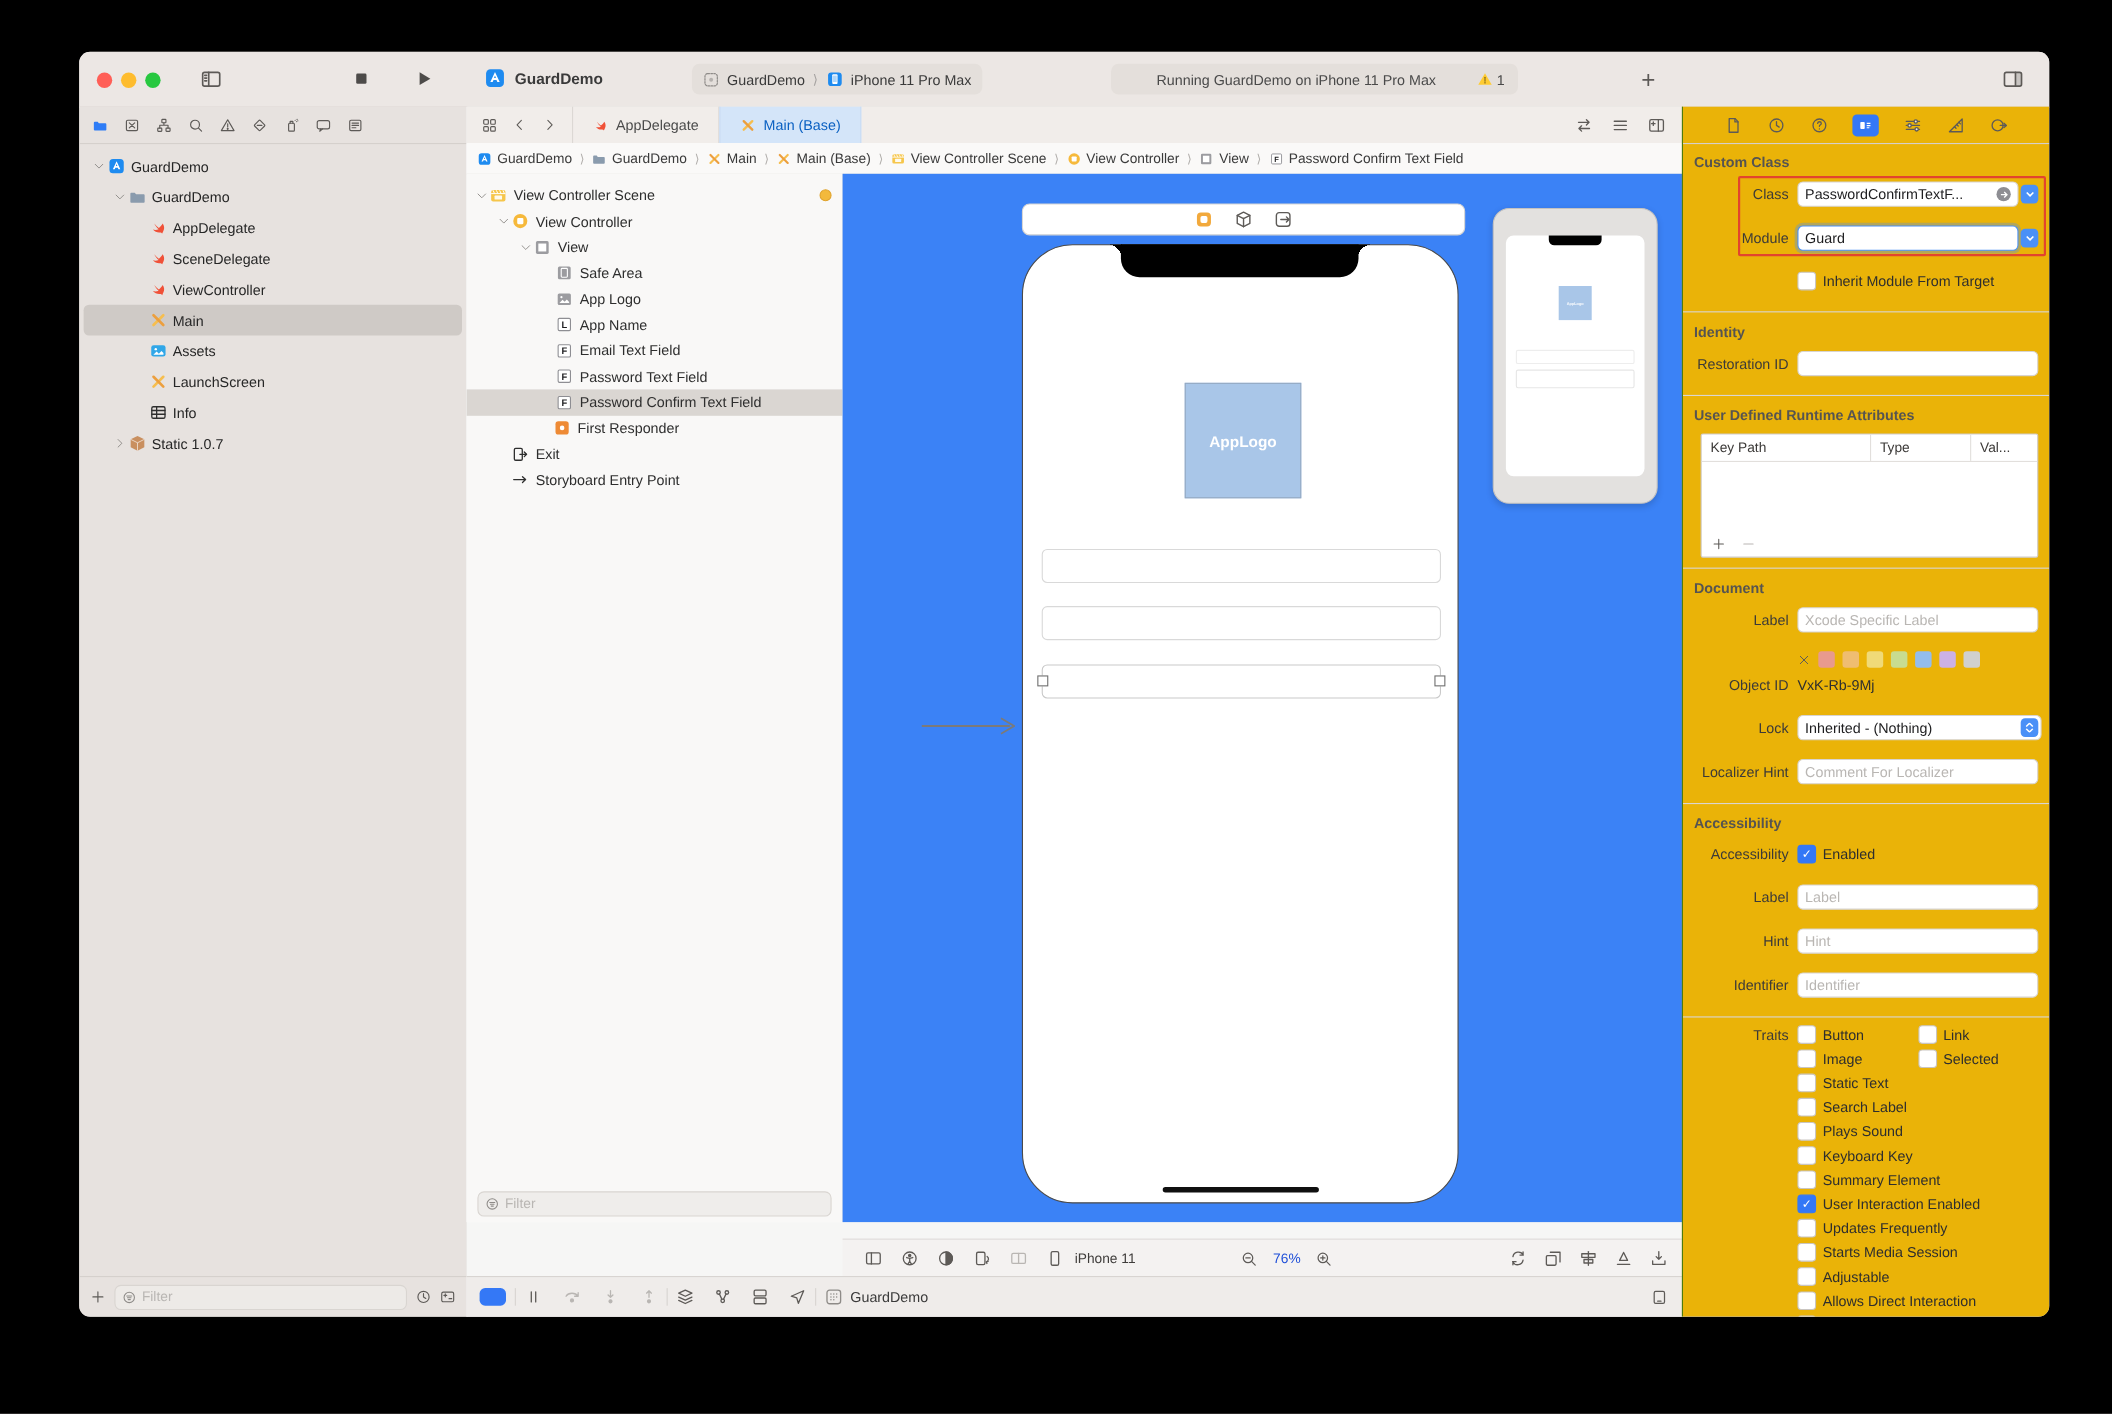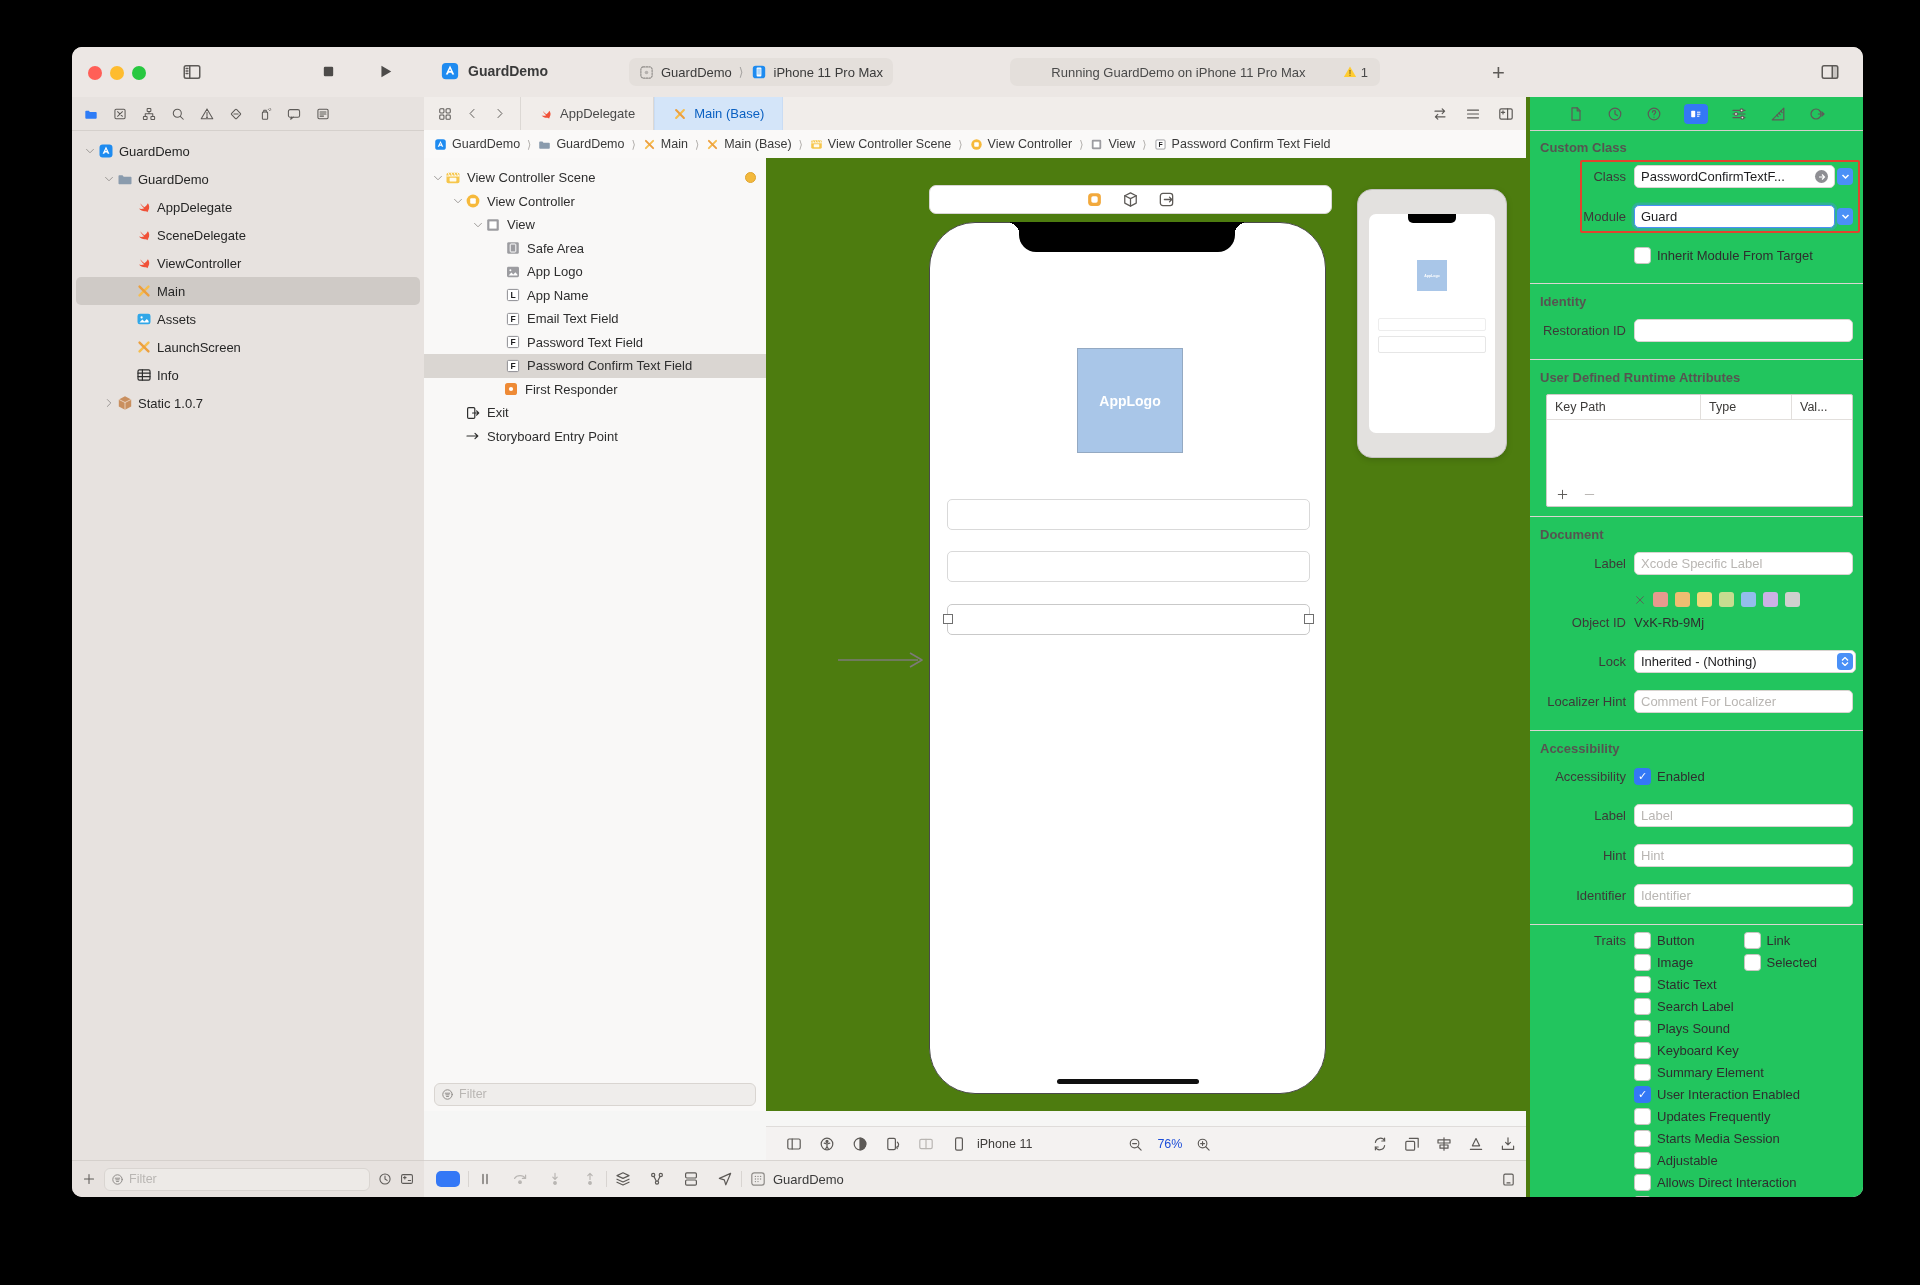"Custom Class" .inspector { background: #22c55e -> #eab308; border-left: 4px solid #4d7c0f -> 1px solid #4d7c0f }
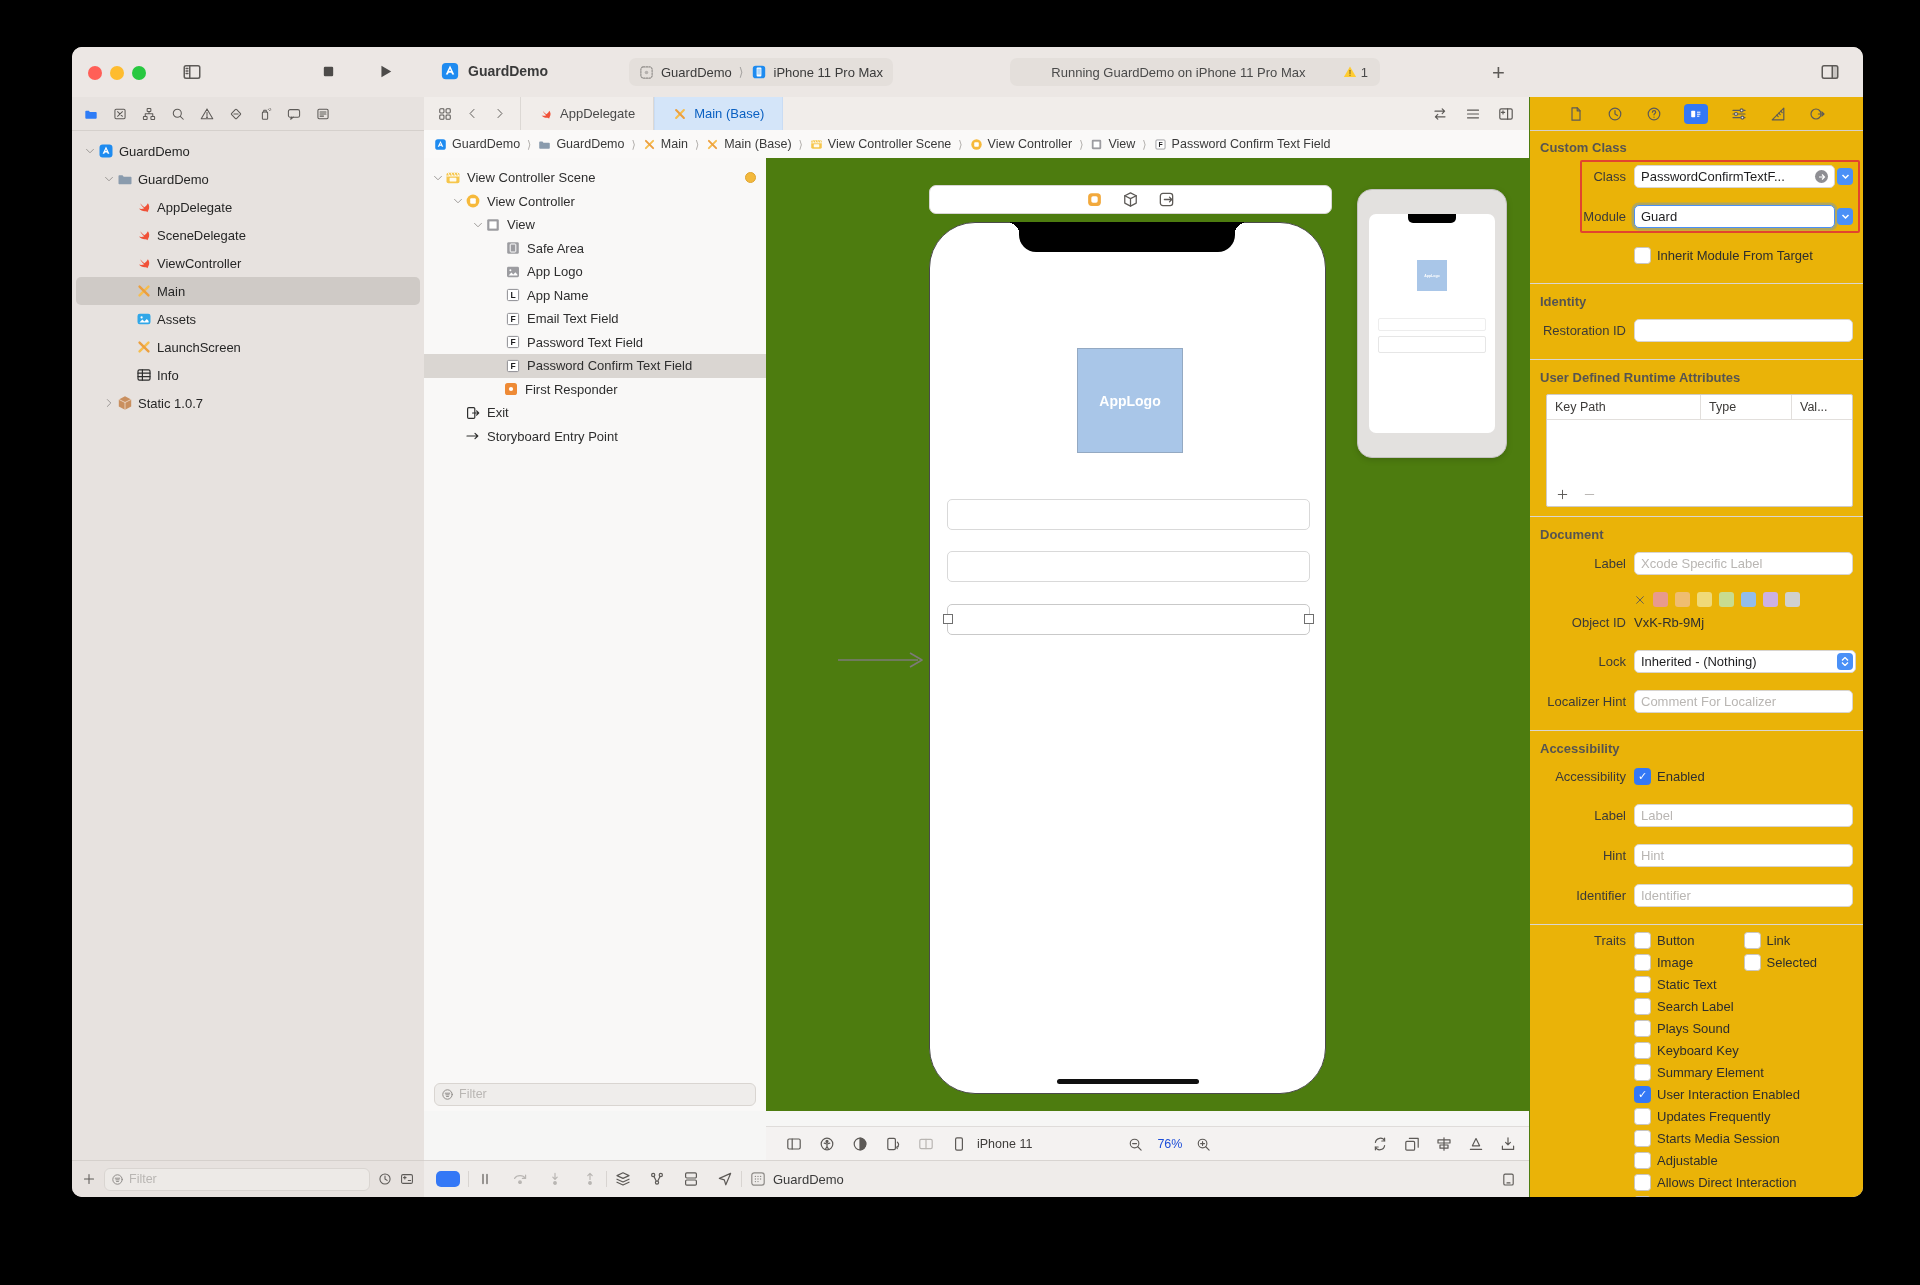"AppLogo" .canvas { background: #4d7c0f -> #3b82f6 }
